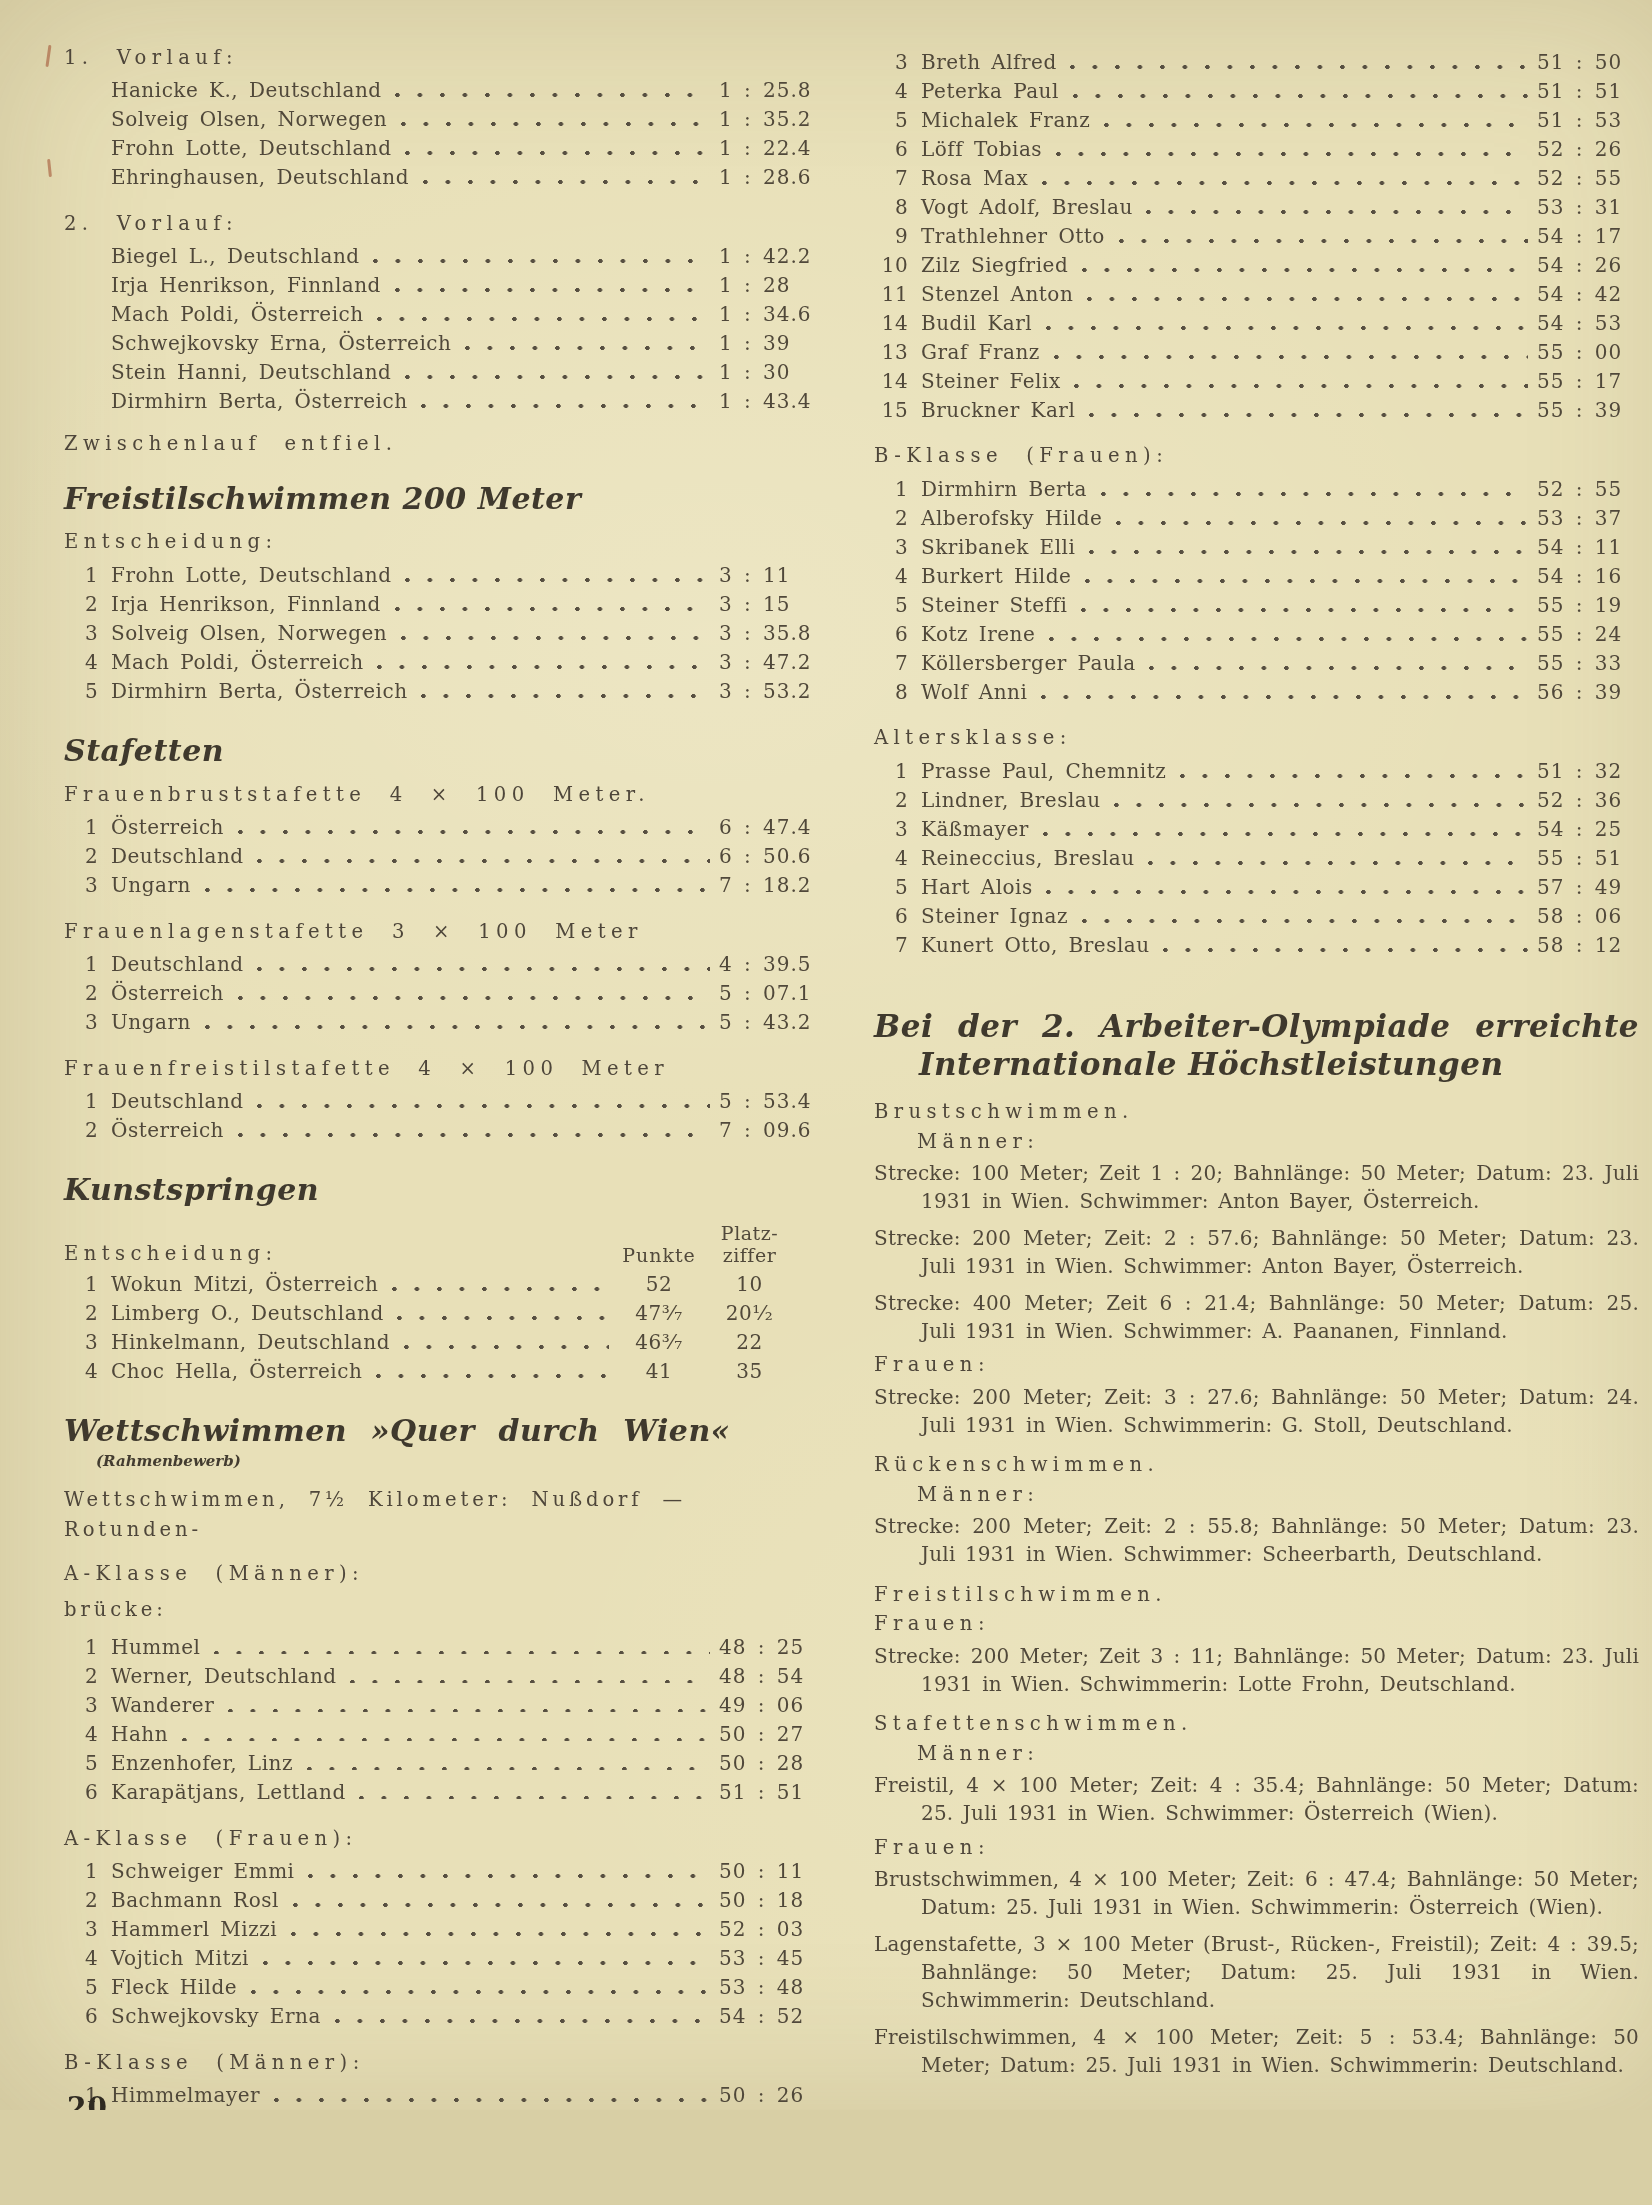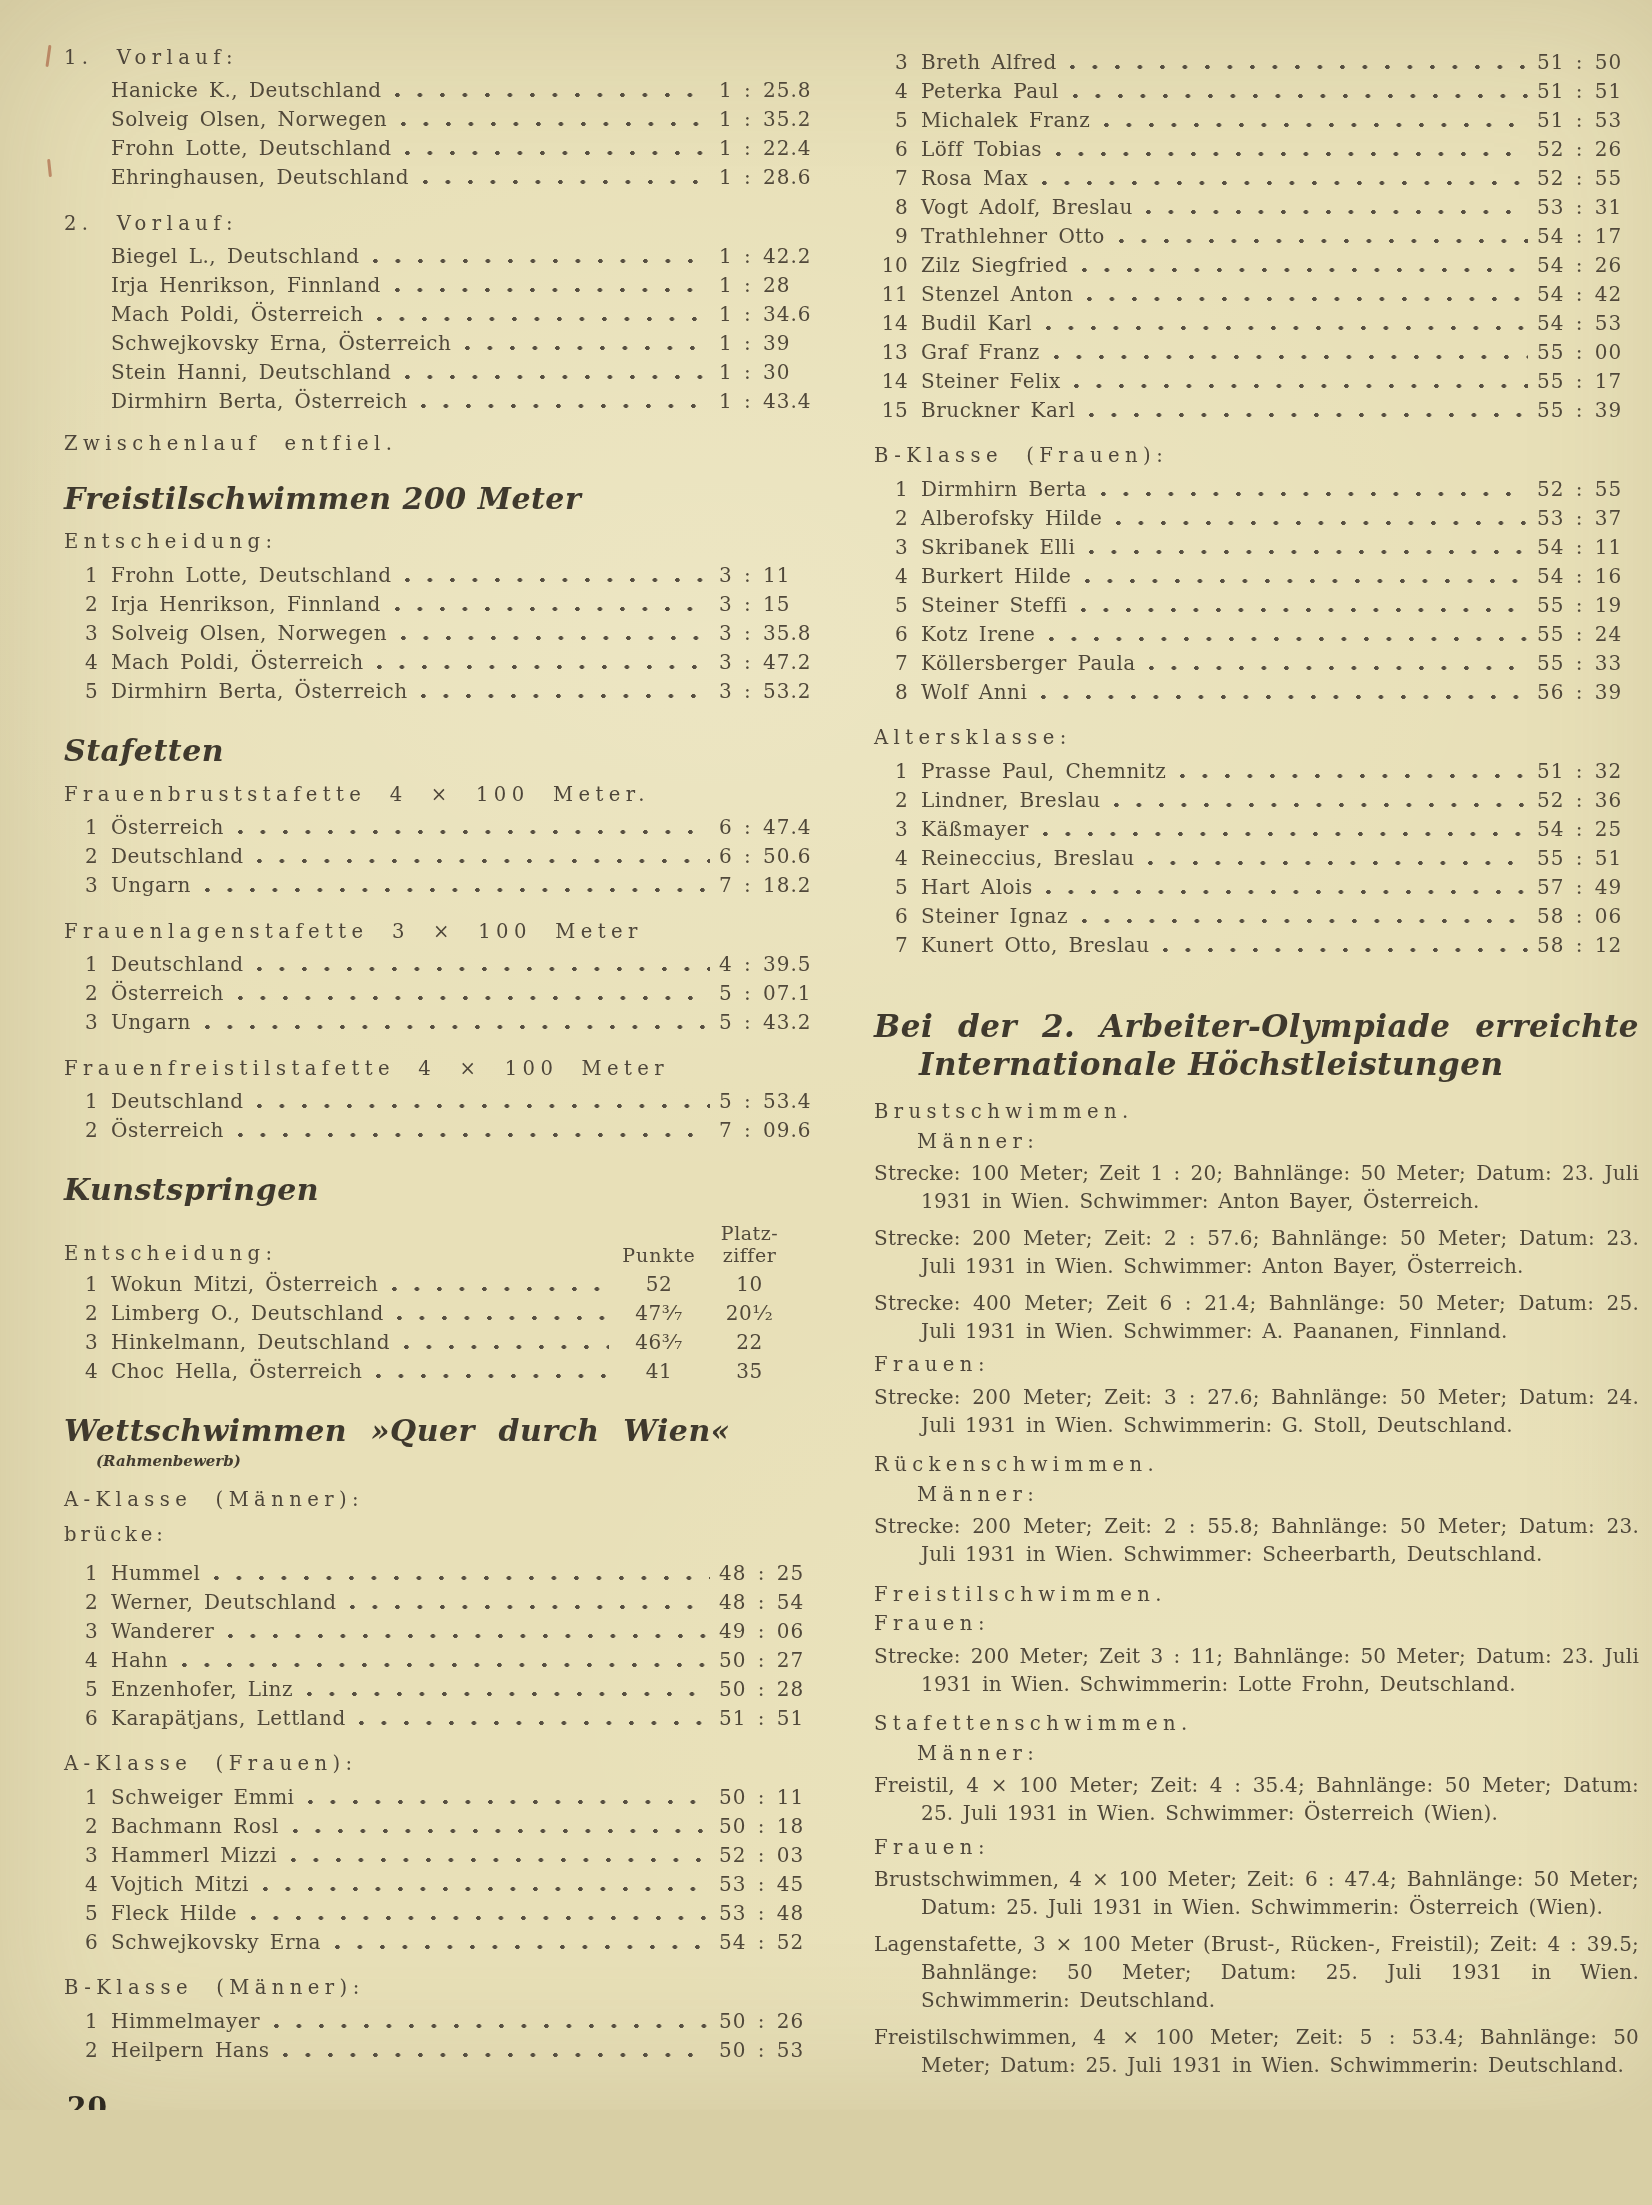"Wettschwimmen, 7½ Kilometer: Nußdorf —" div.ls { html: none -> <div>Wettschwimmen, 7½ Kilometer: Nußdorf — Rotunden-</div> }
